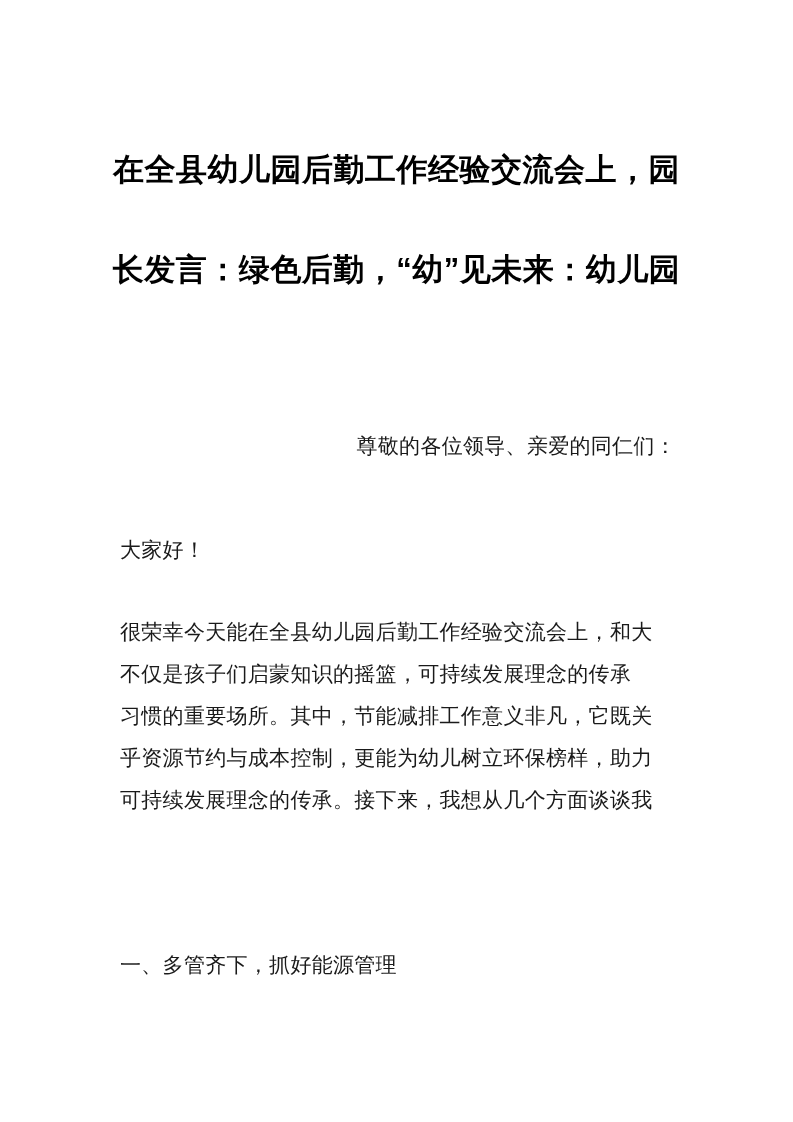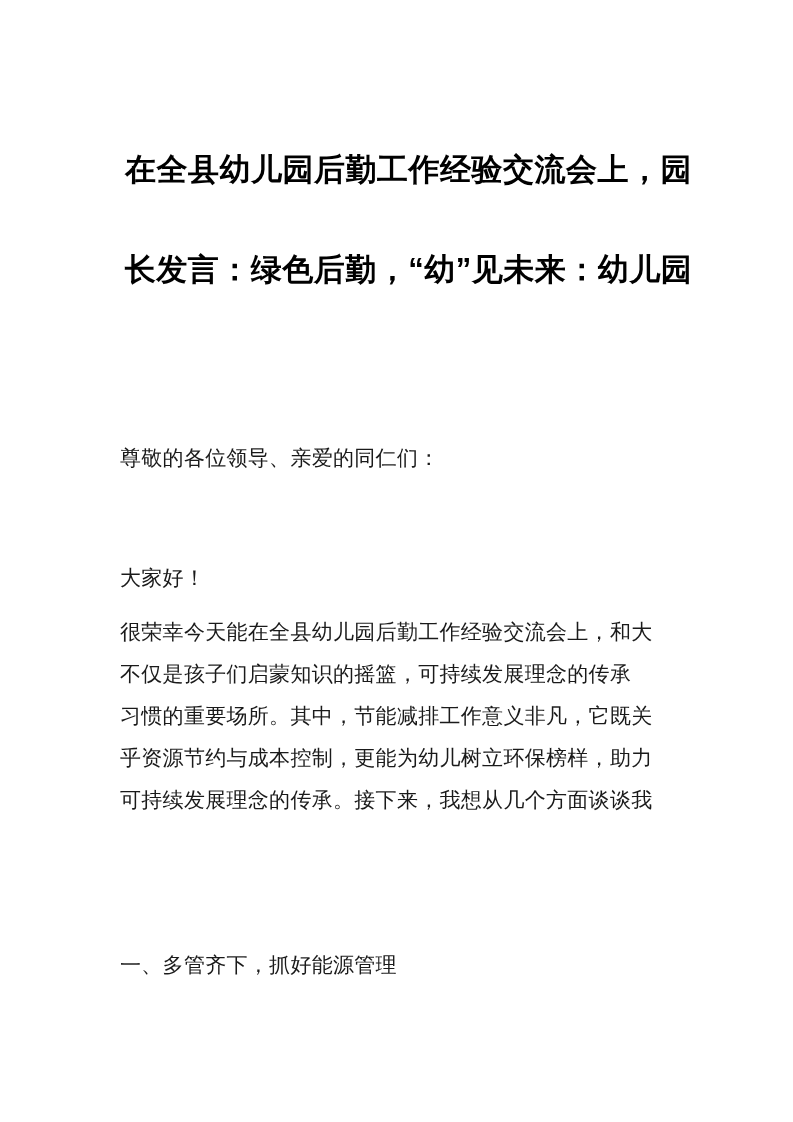"在全县幼儿园后勤工作经验交流会上，园" .doc-title { left: 122px -> 110px }
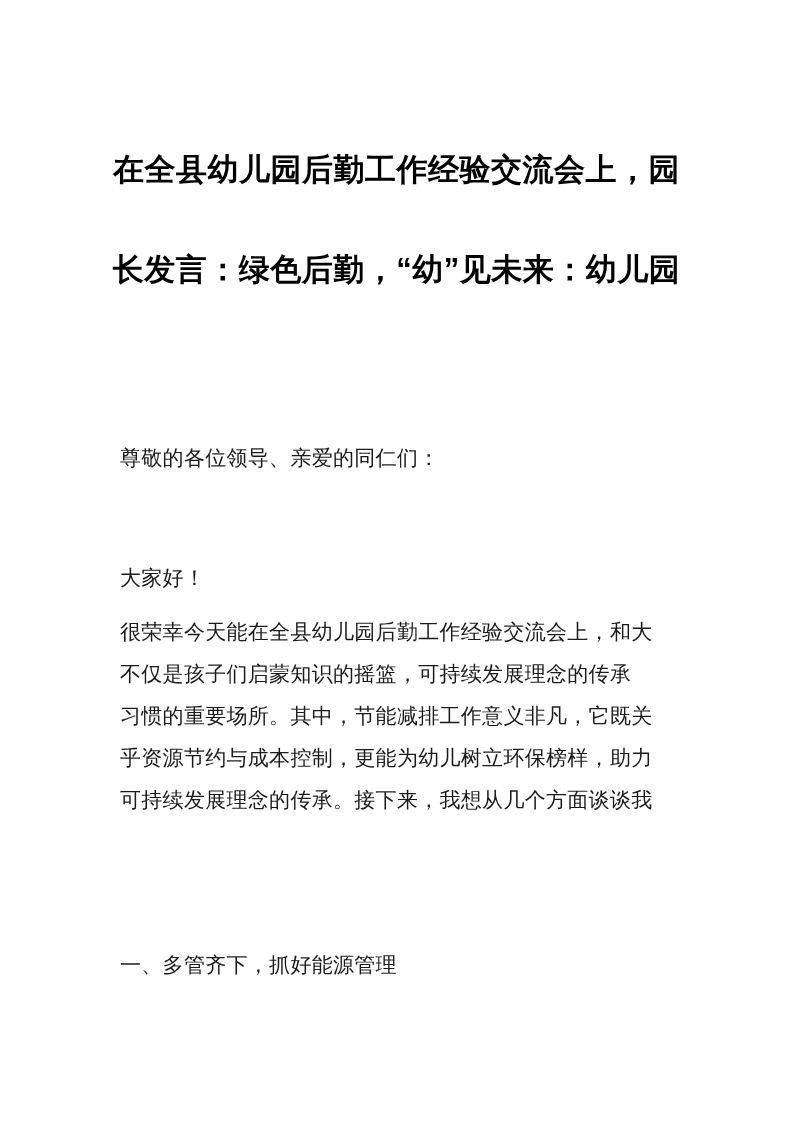"尊敬的各位领导、亲爱的同仁们：" .para-salutation { text-align: none -> right; top: 437px -> 425px }
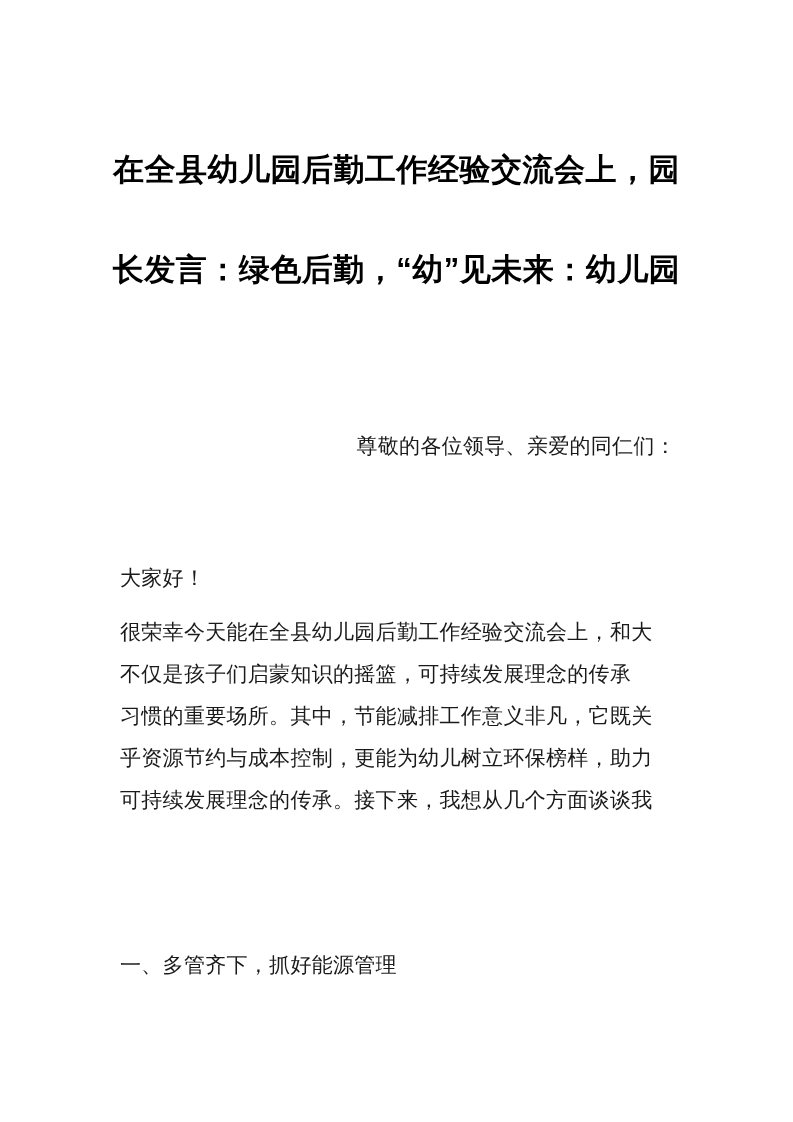"大家好！" .para-greeting { top: 557px -> 529px }
